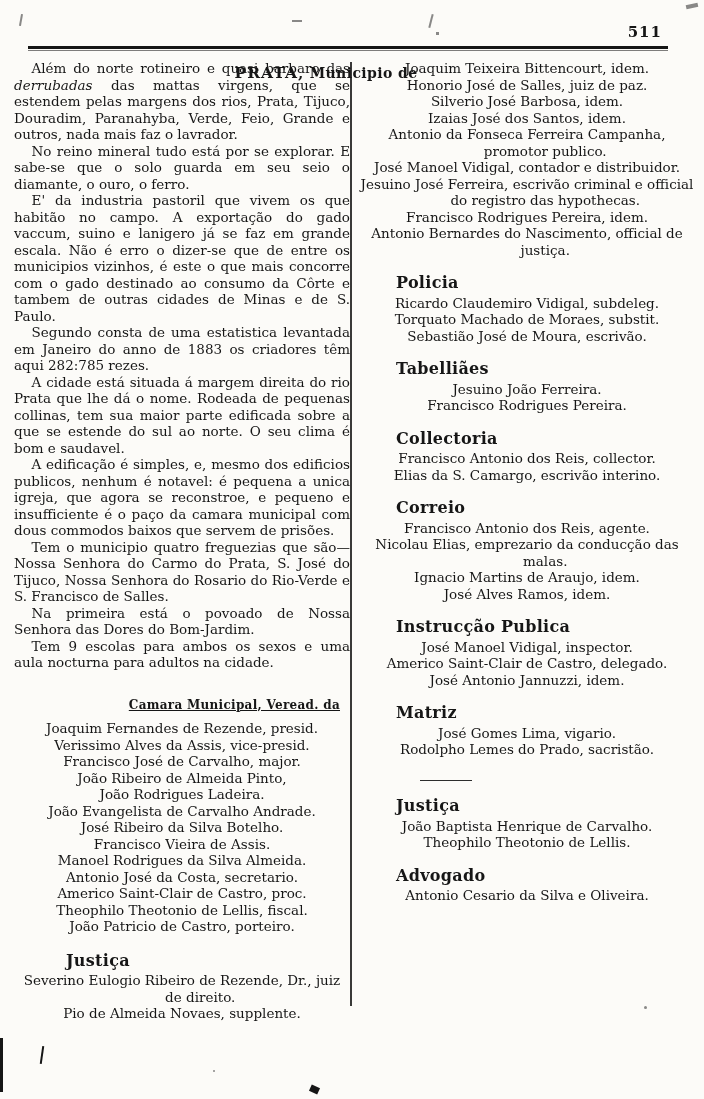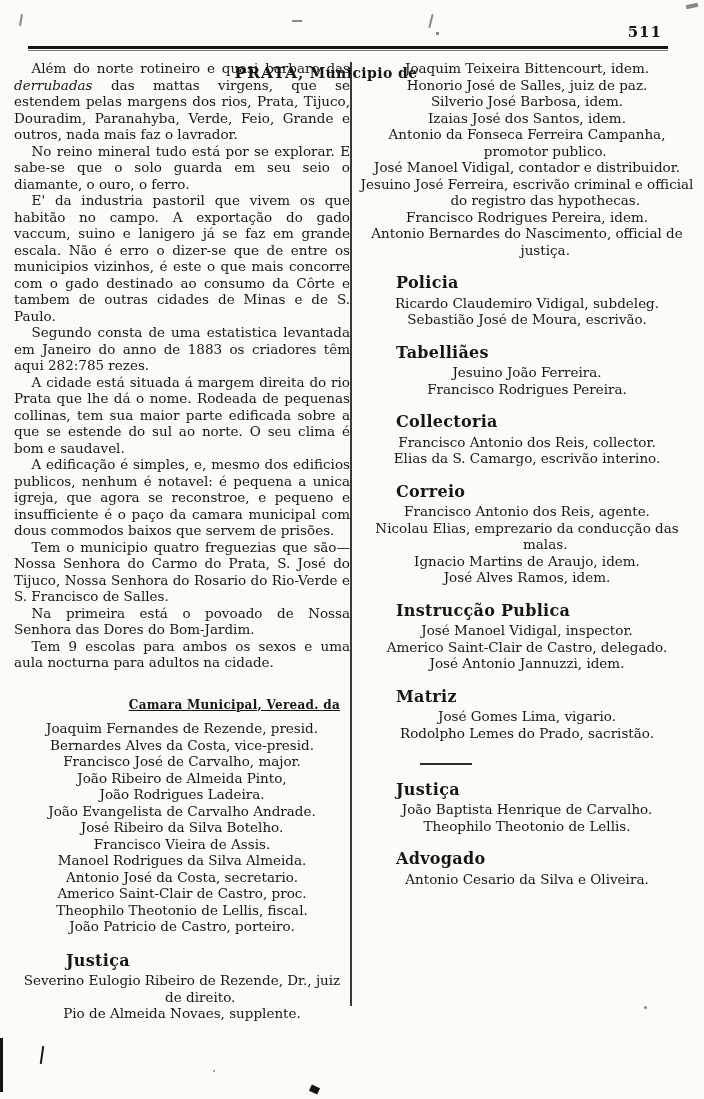"Torquato Machado de Moraes, substit." p.entry { html: none -> <p>Torquato Machado de Moraes, substit.</p> }
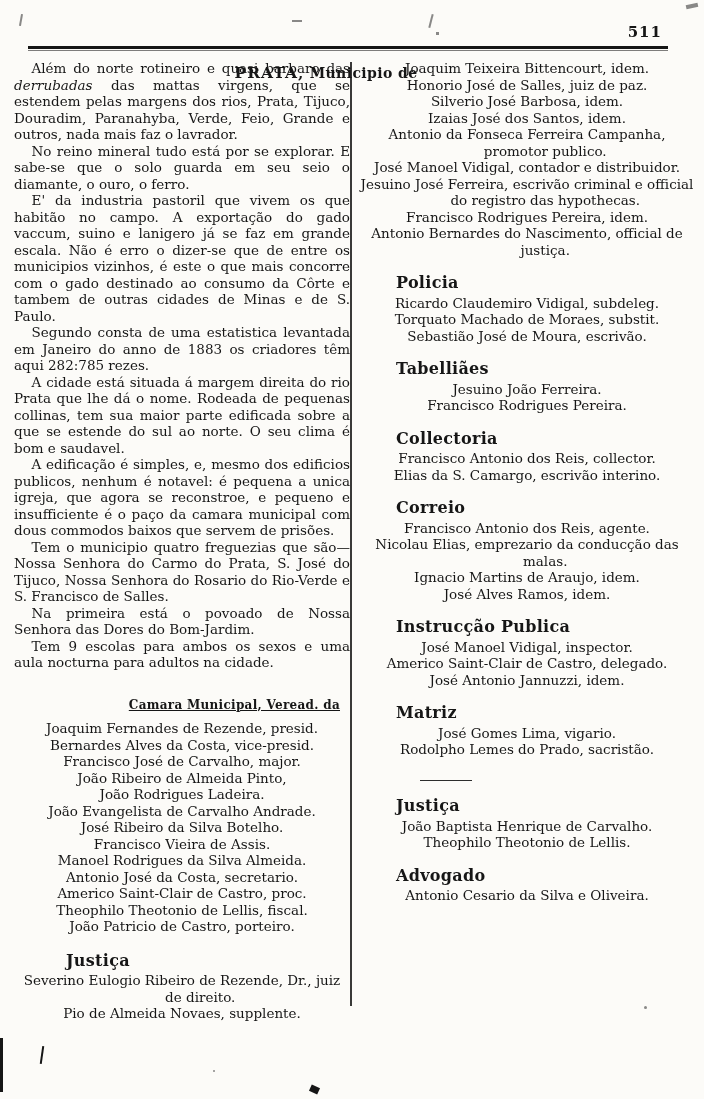"Bernardes Alves da Costa, vice-presid." p.entry { text: Bernardes Alves da Costa -> Verissimo Alves da Assis }
